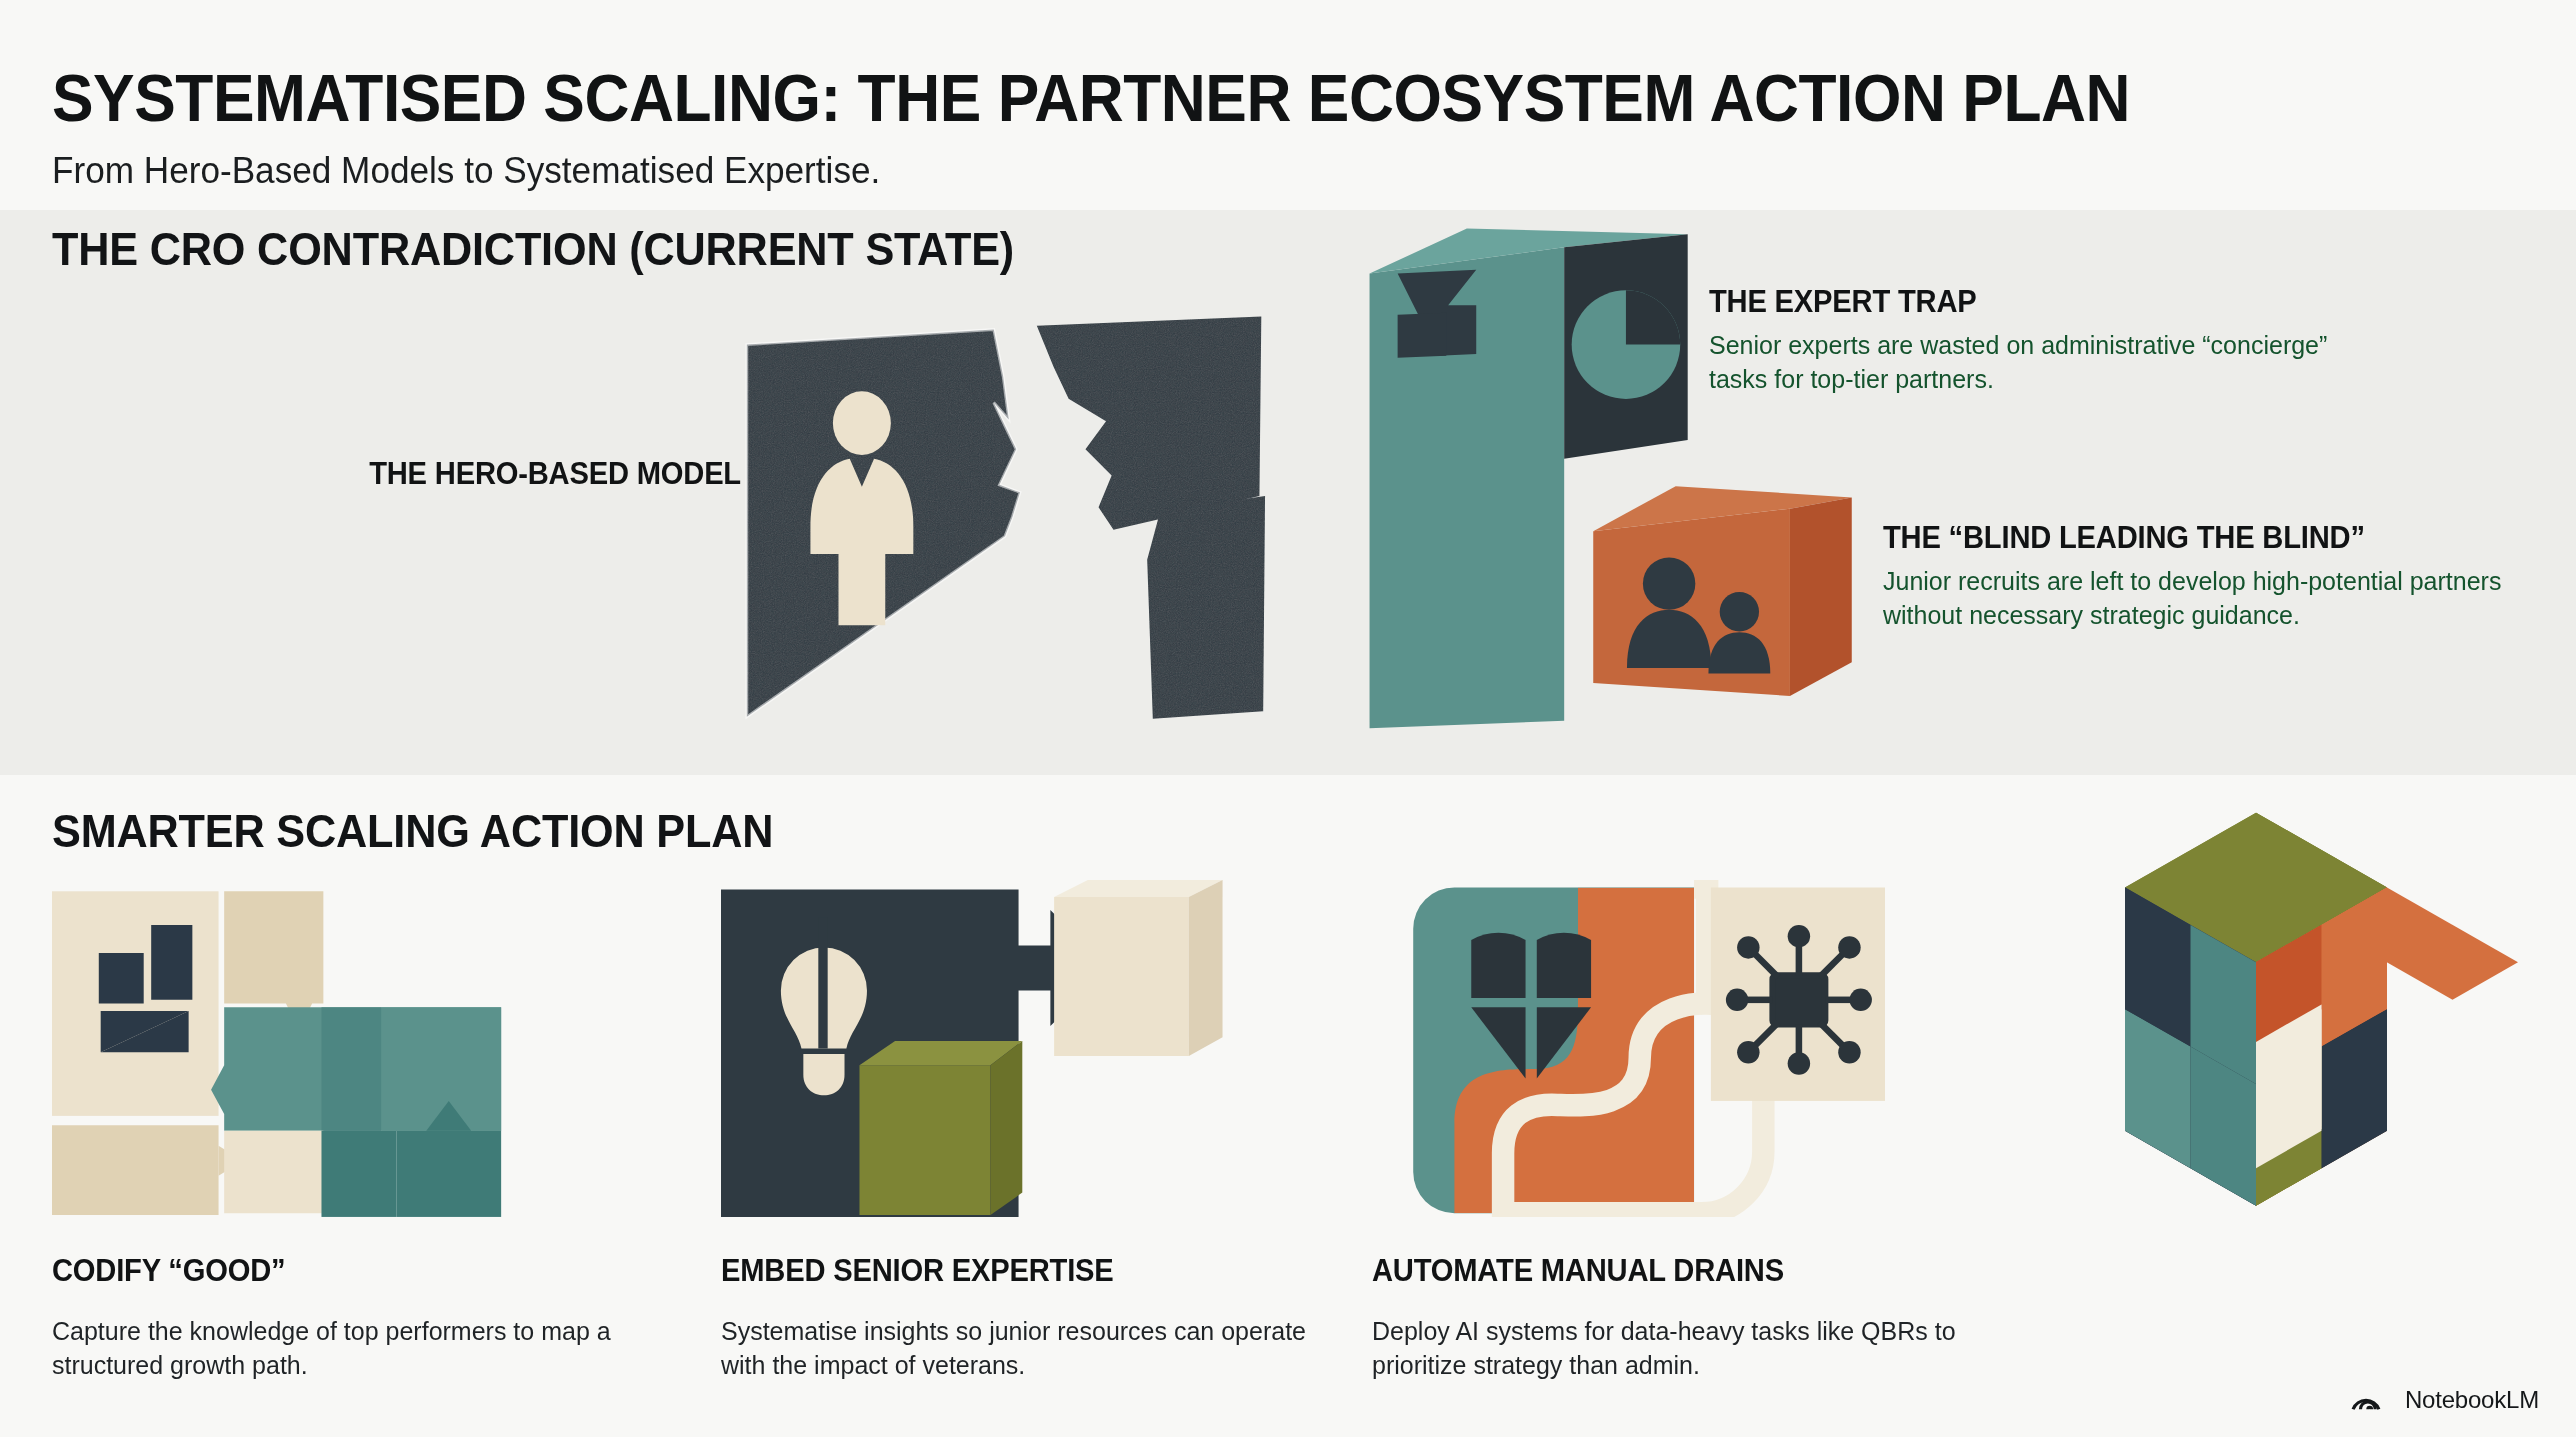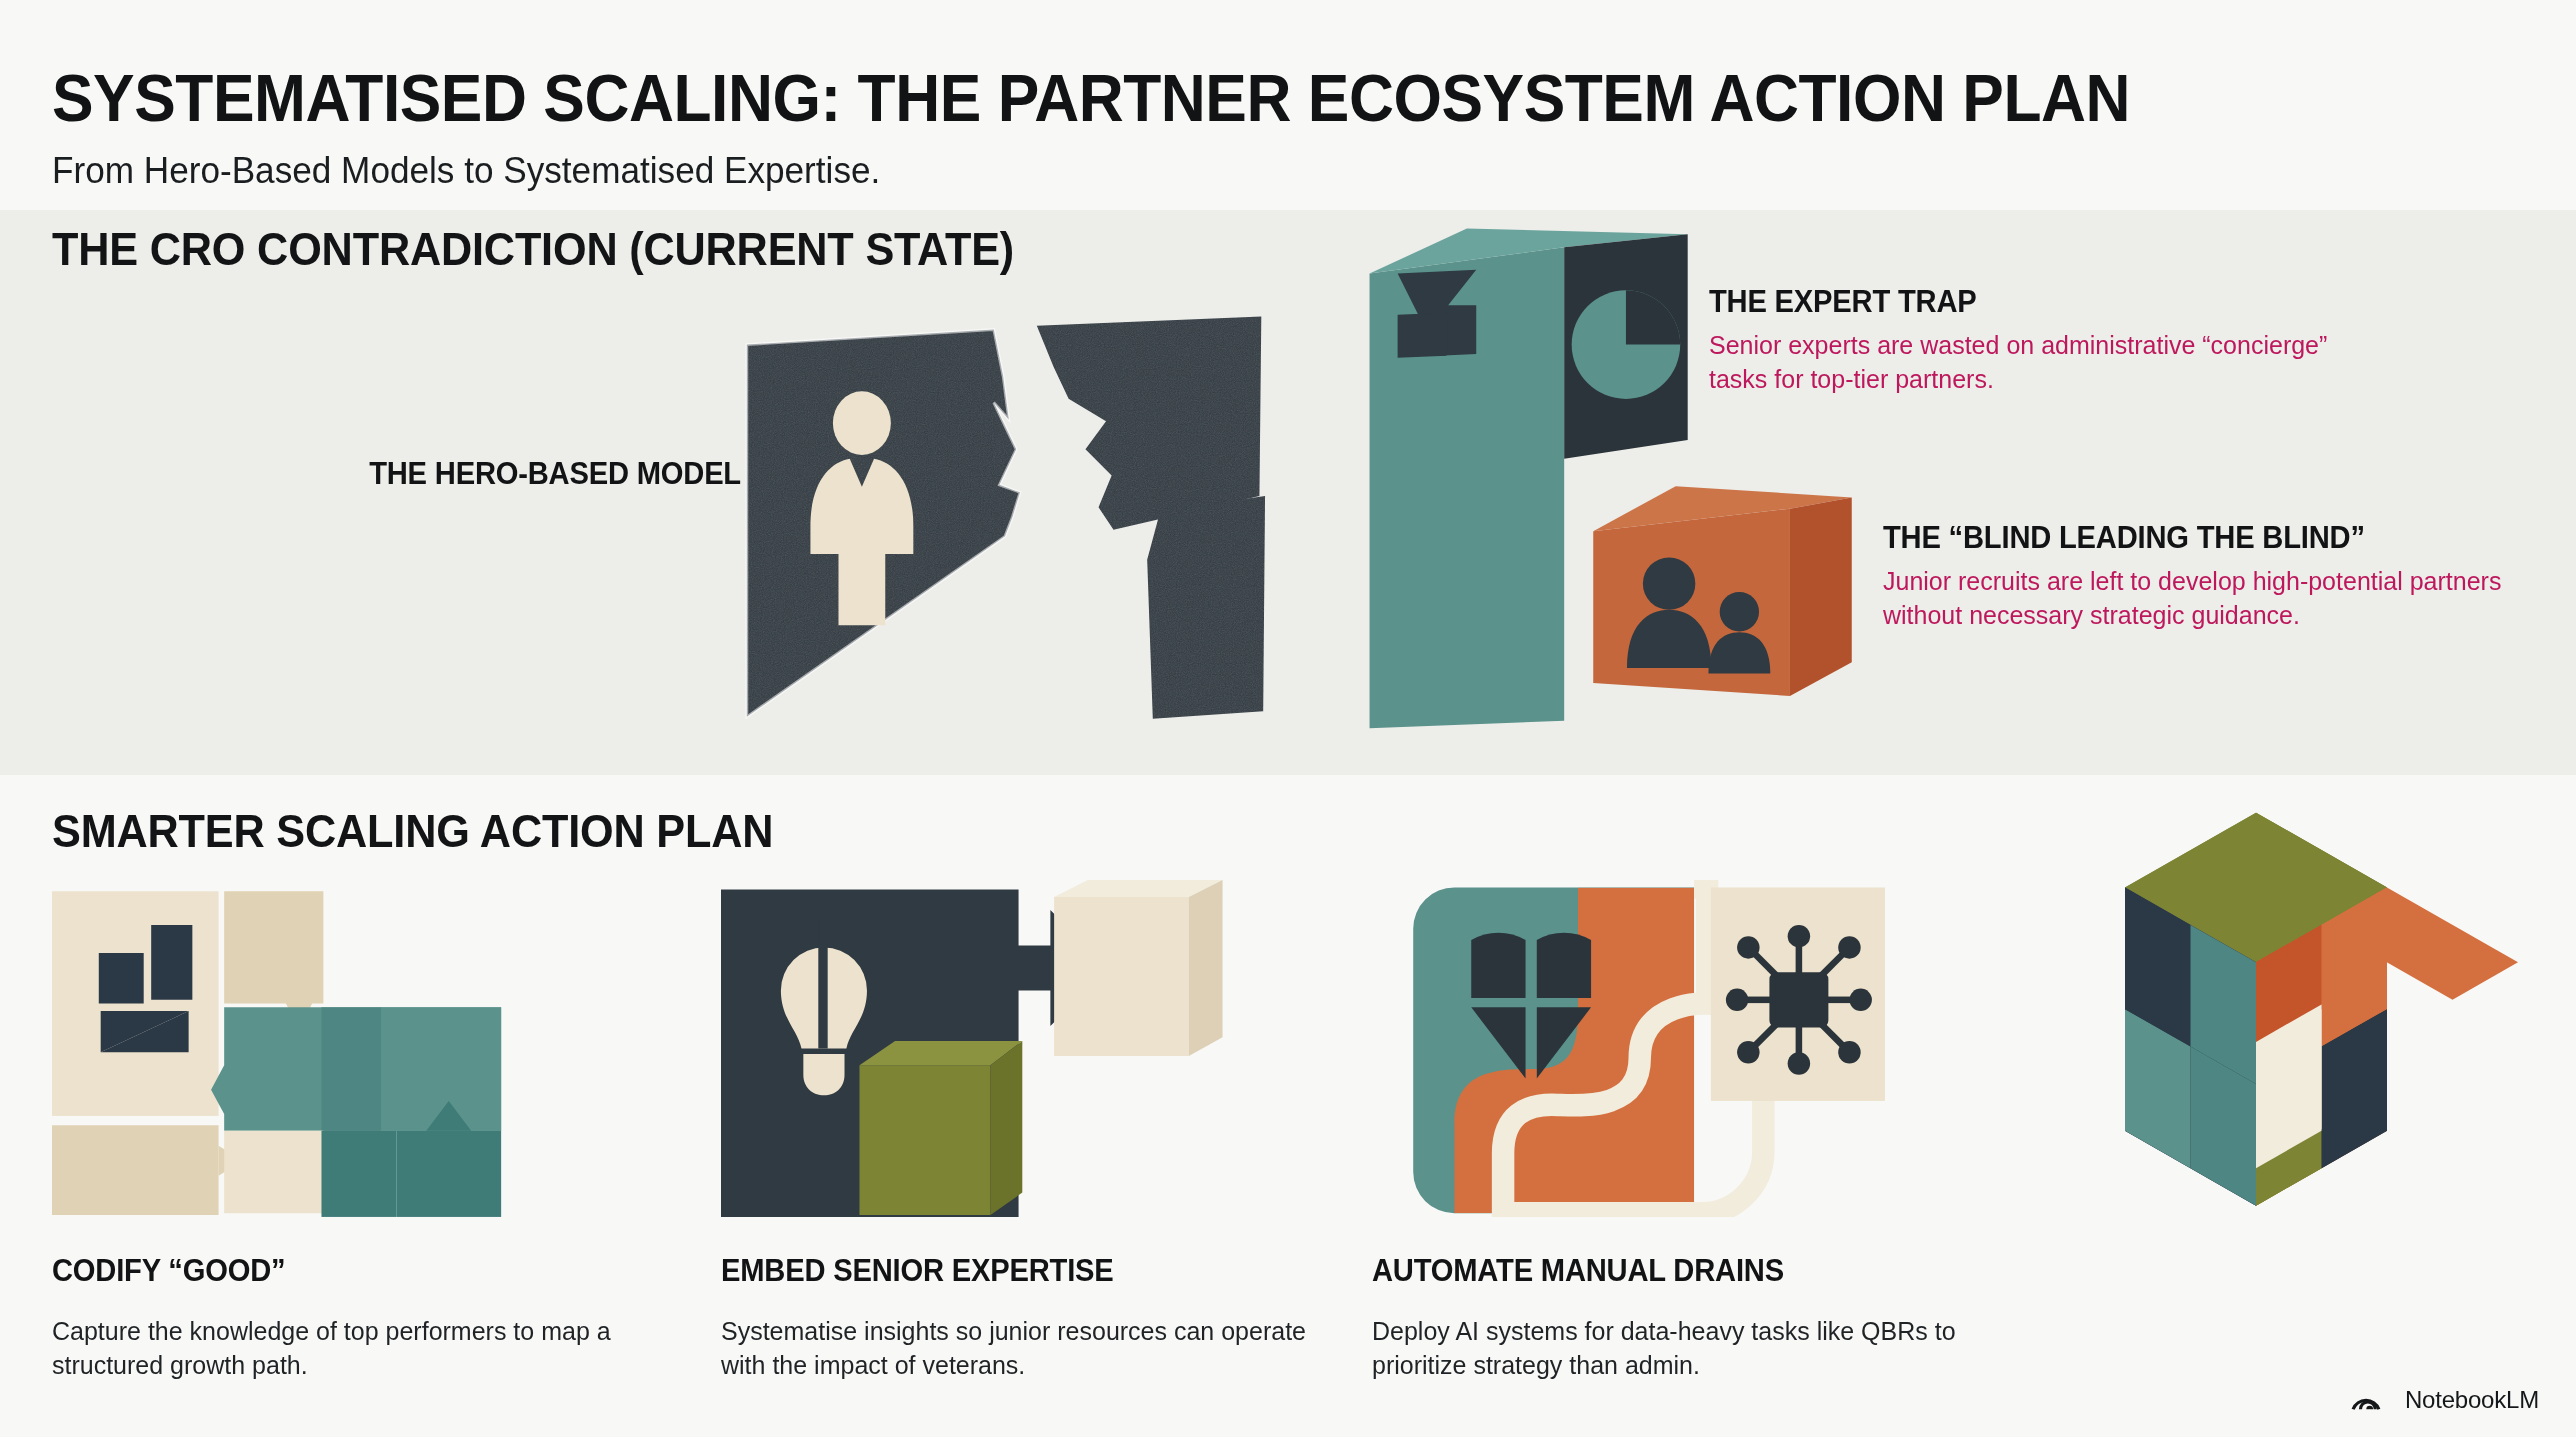"Senior experts are wasted on" .callout .c-body { color: #be185d -> #14532d }
